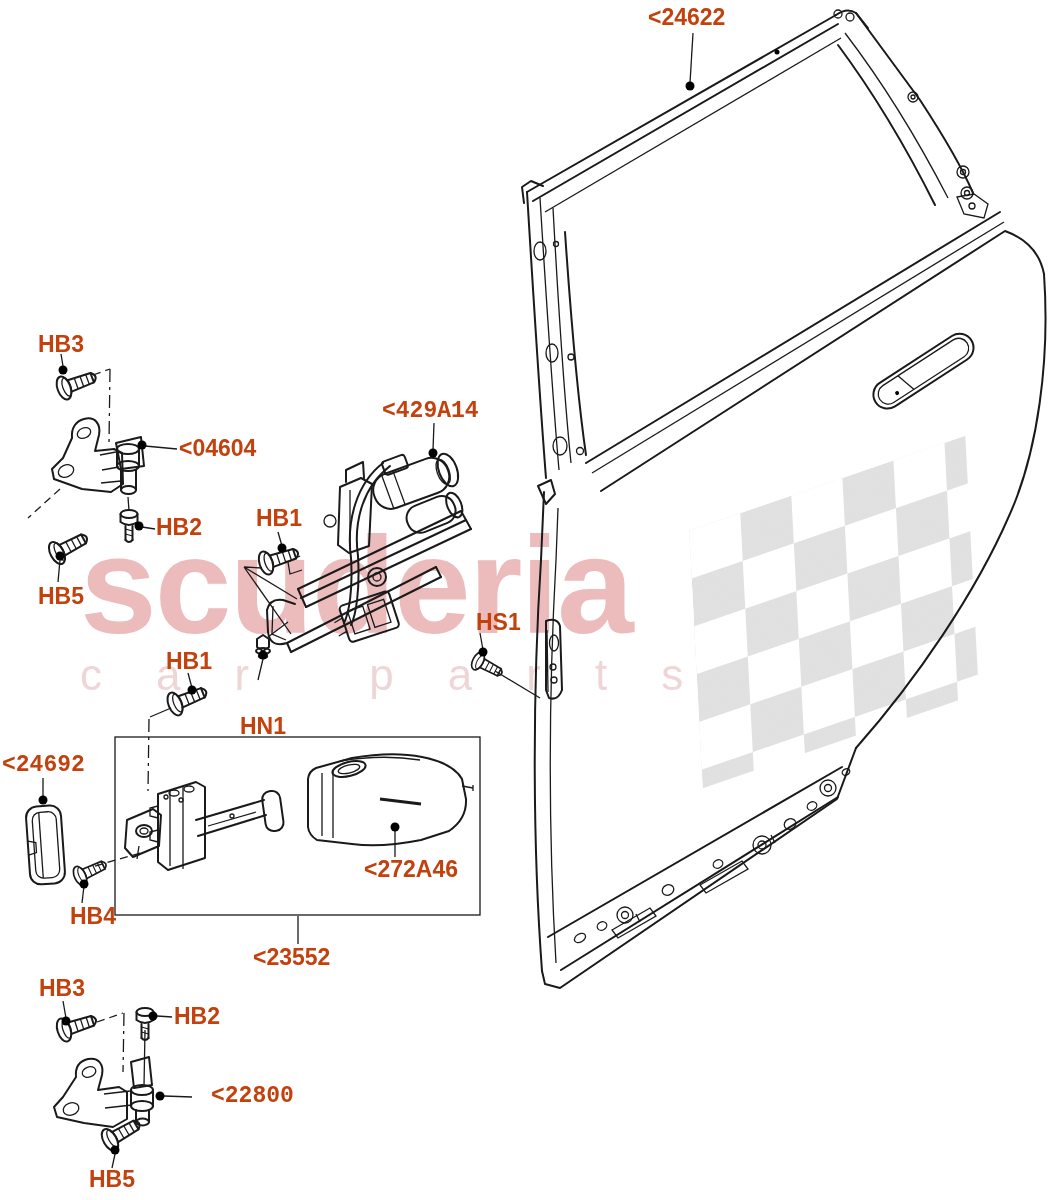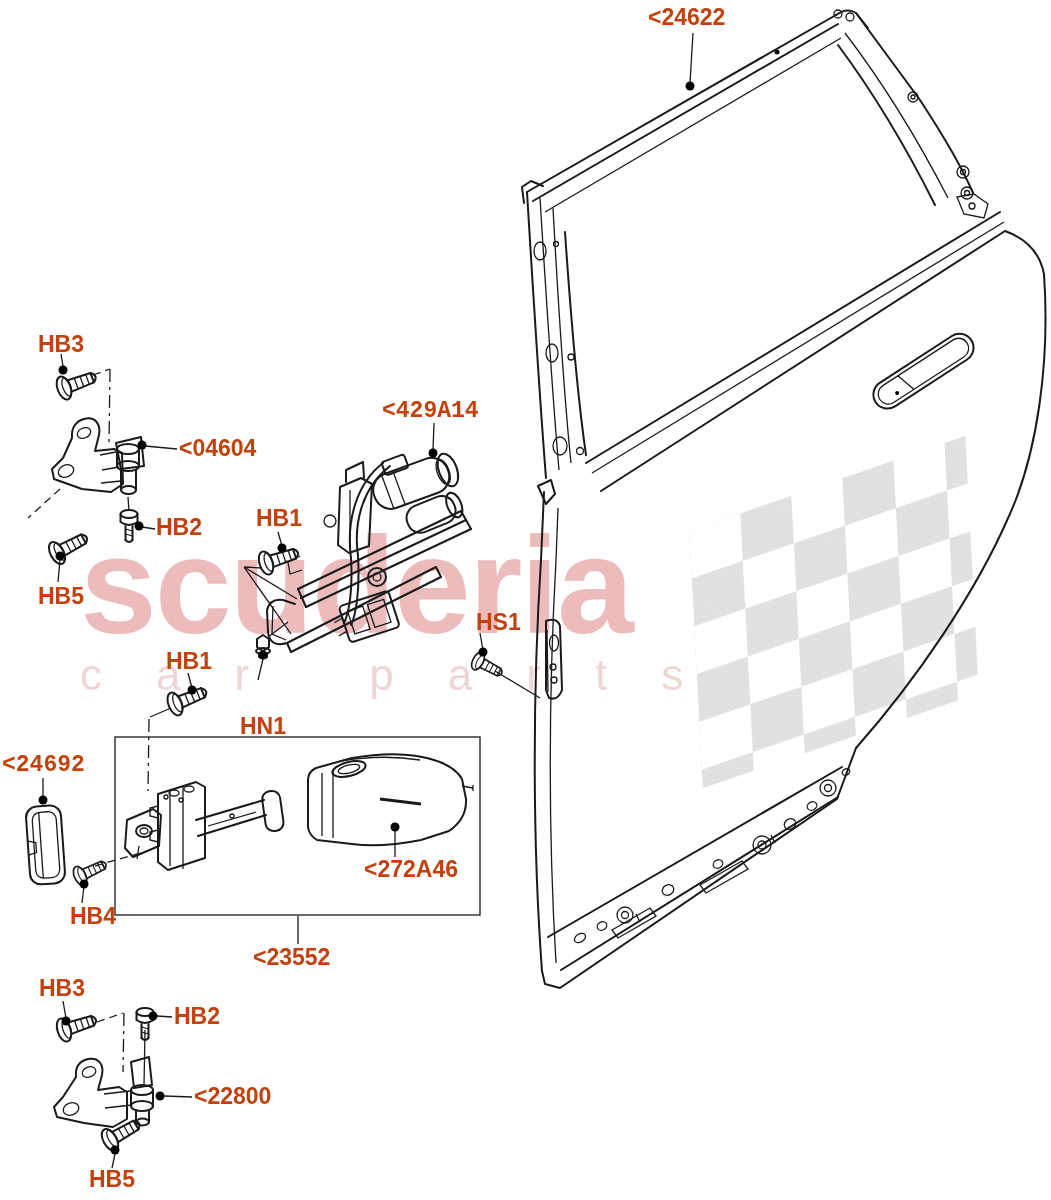"<22800" div.plabel { font-family: none -> Liberation Mono, monospace; left: 194px -> 211px }
